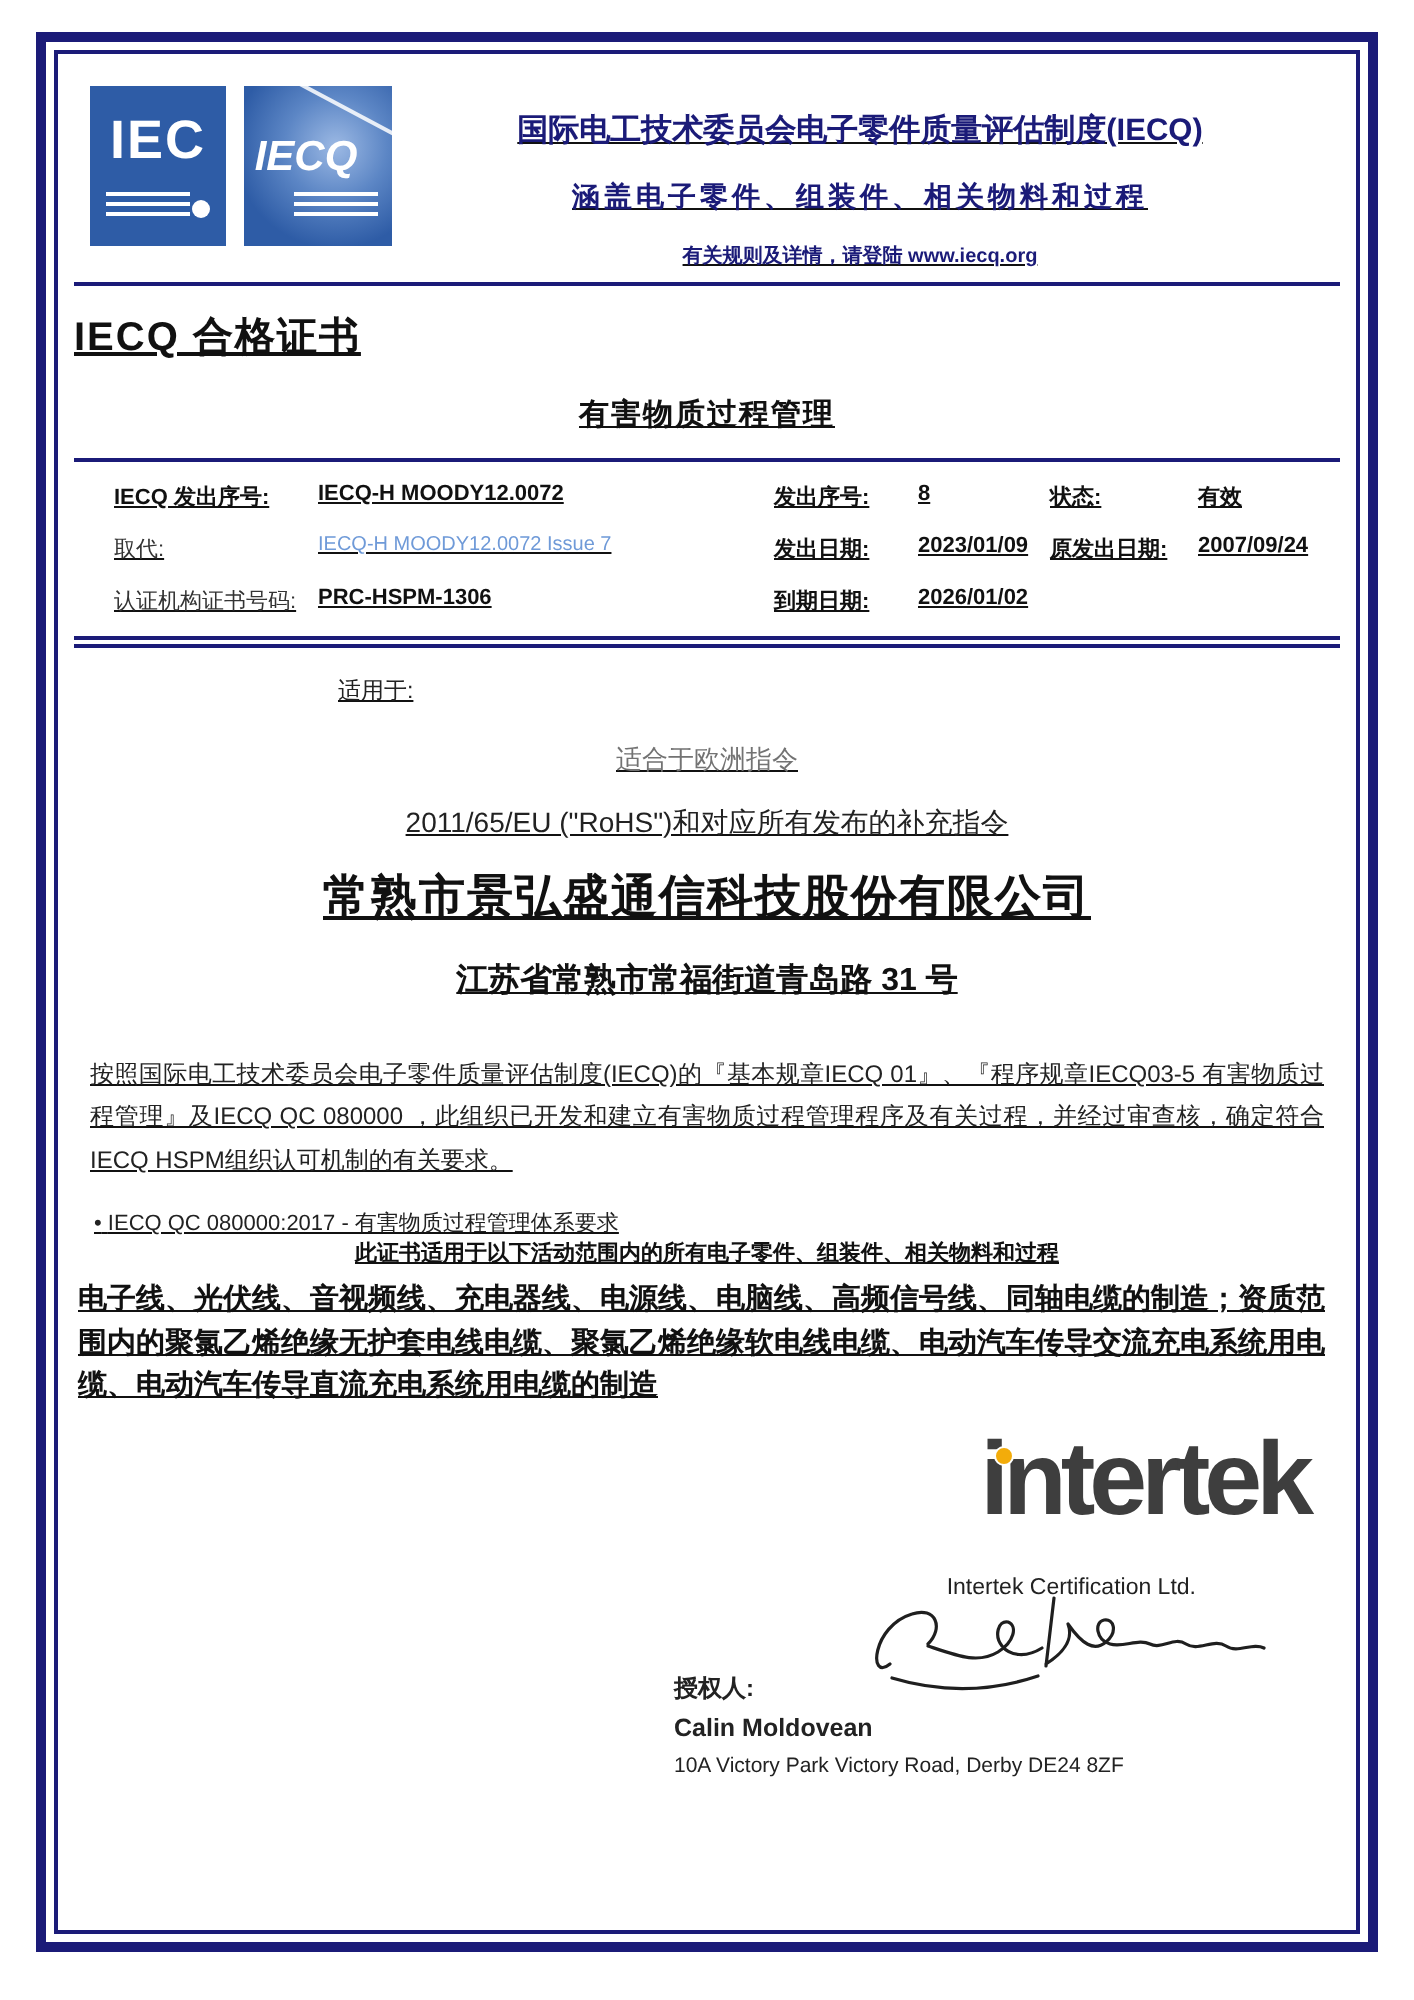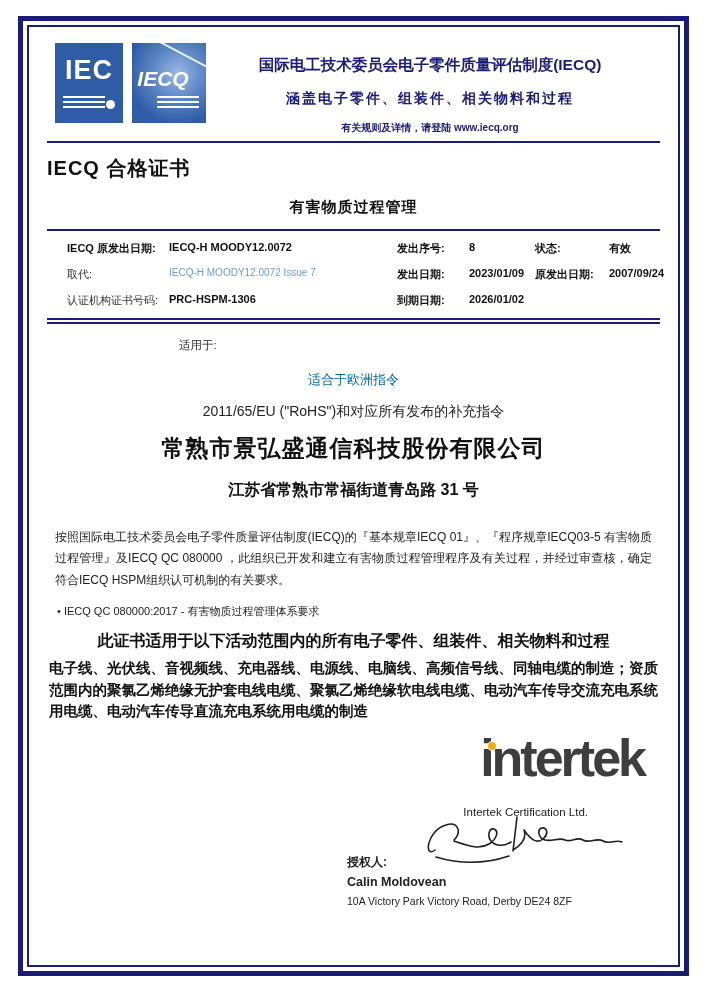"IEC" .frame-inner { padding: 0 18px -> 0 8px; text-decoration: none -> underline }
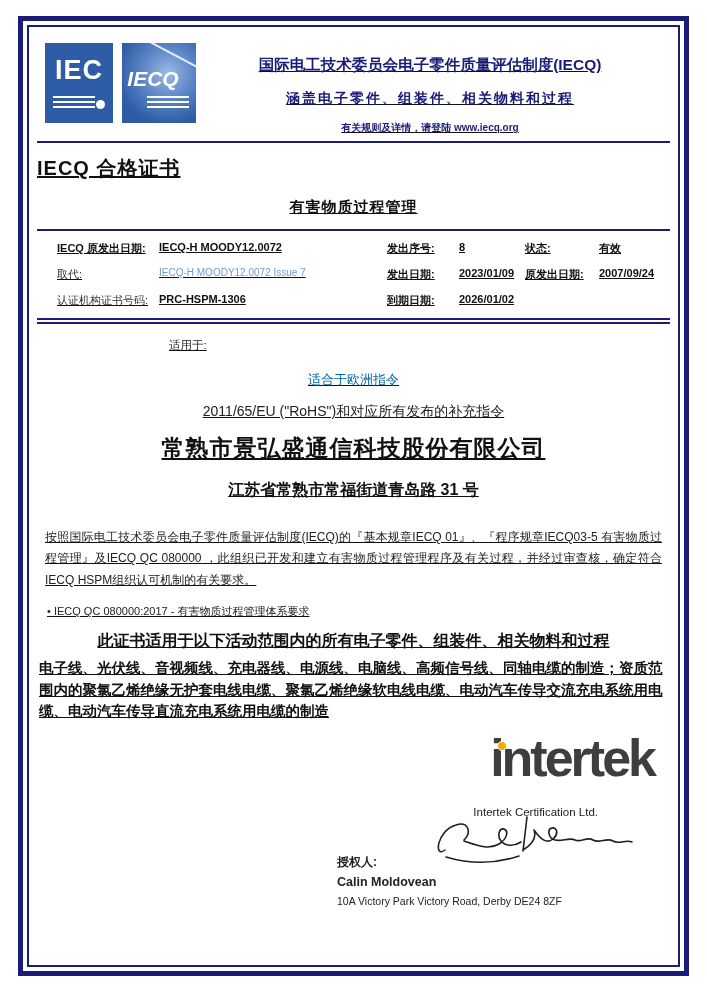"IECQ 原发出日期:" div.lbl { text: 原发出日期 -> 发出序号 }
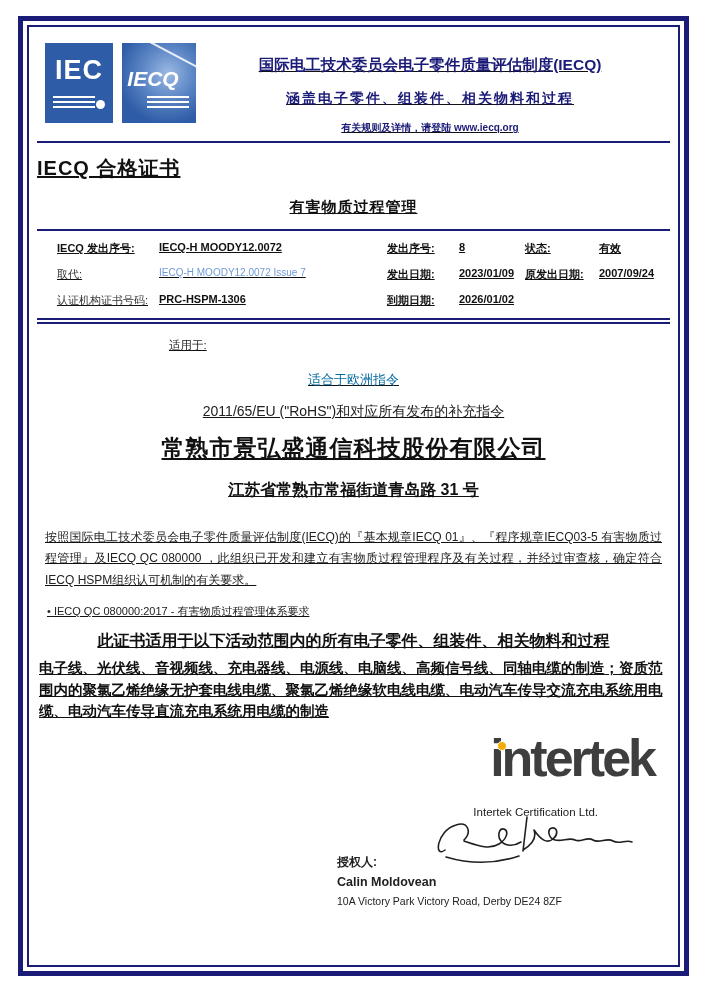"适合于欧洲指令" .directive1 { color: #0369a1 -> #737373 }
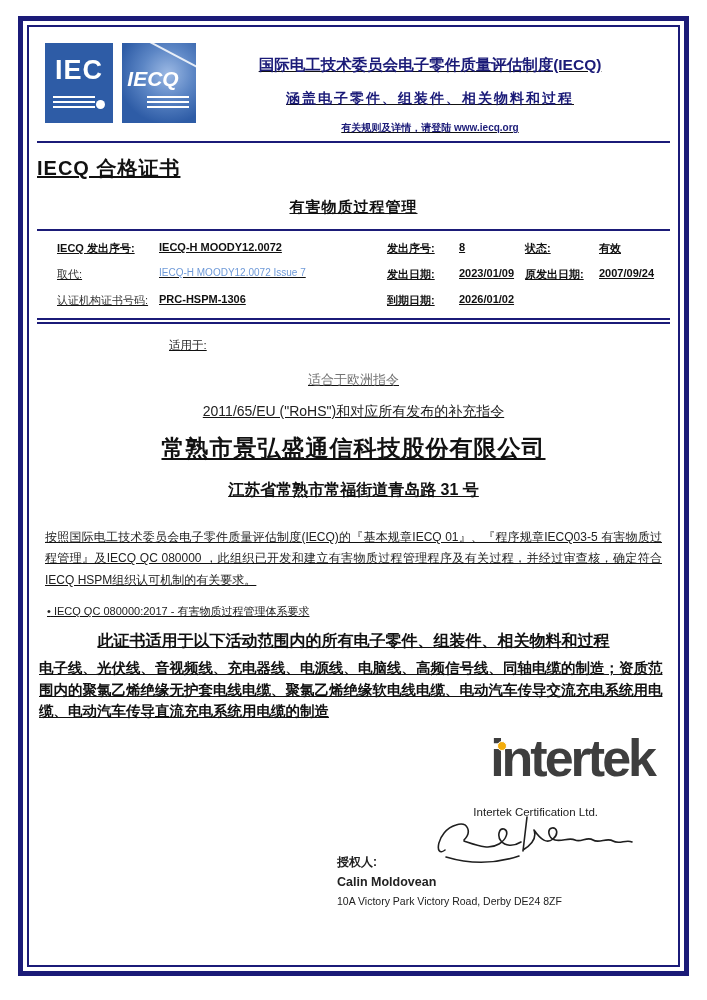"此证书适用于以下活动范围内的所有电子零件、组装件、相关物料和过程" .scope-intro { font-size: 16px -> 11px; margin-top: 12px -> none }
